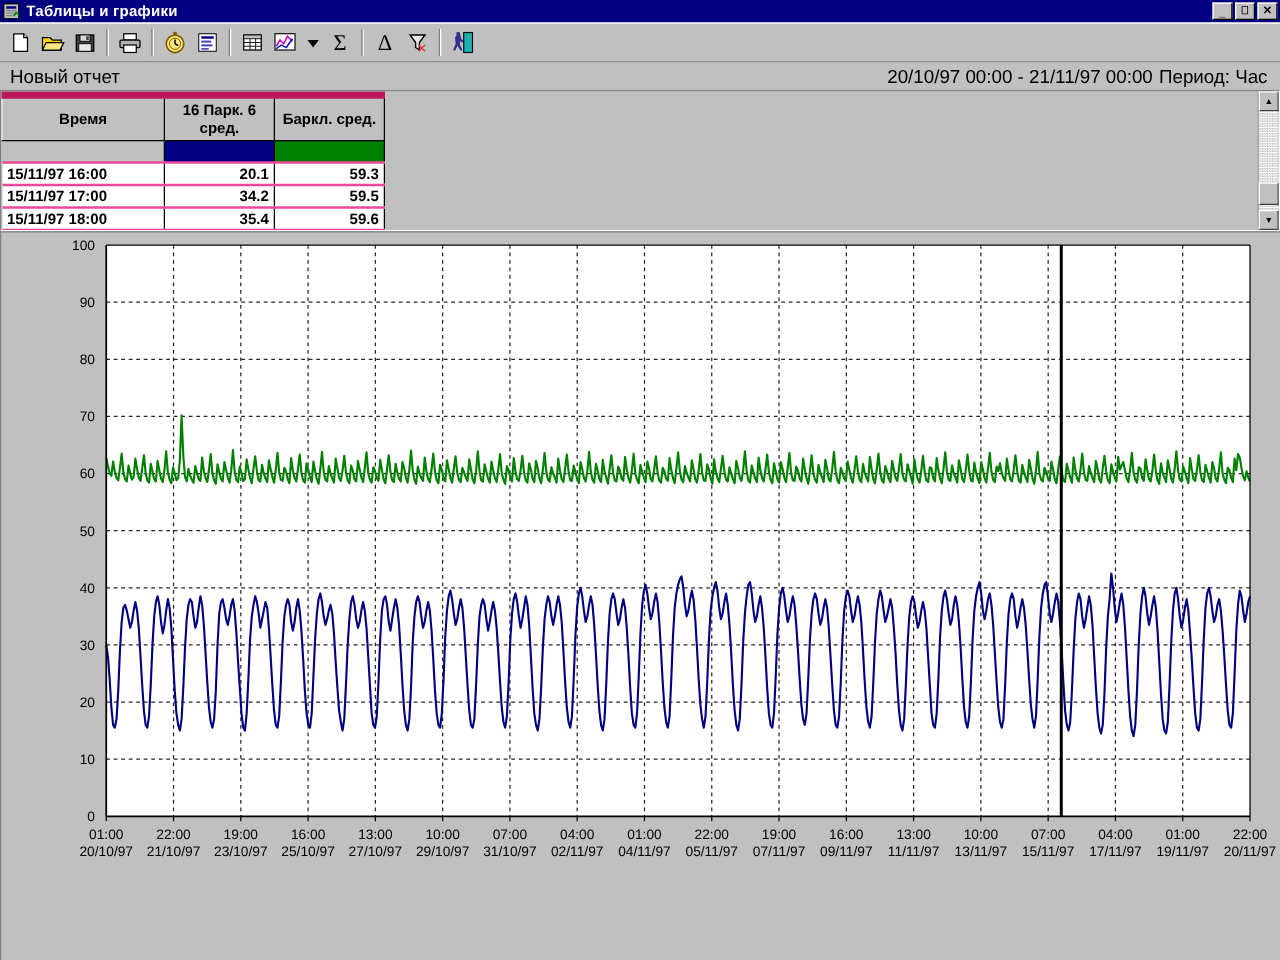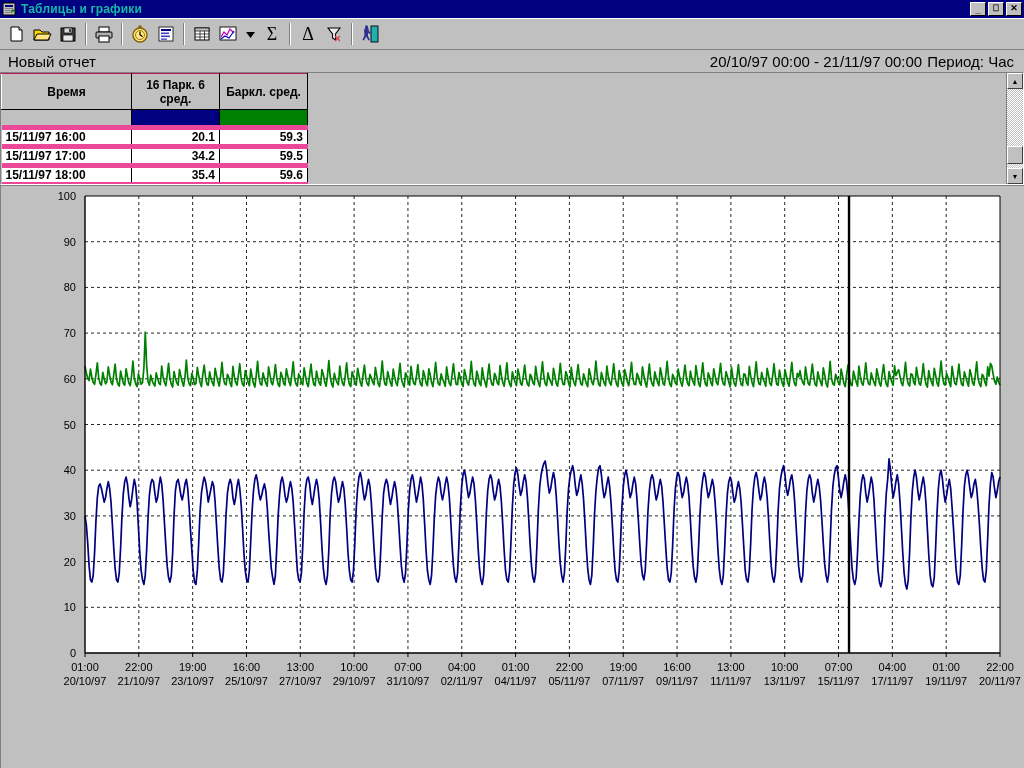"Таблицы и графики" .title-text { color: #14b8a6 -> #ffffff }
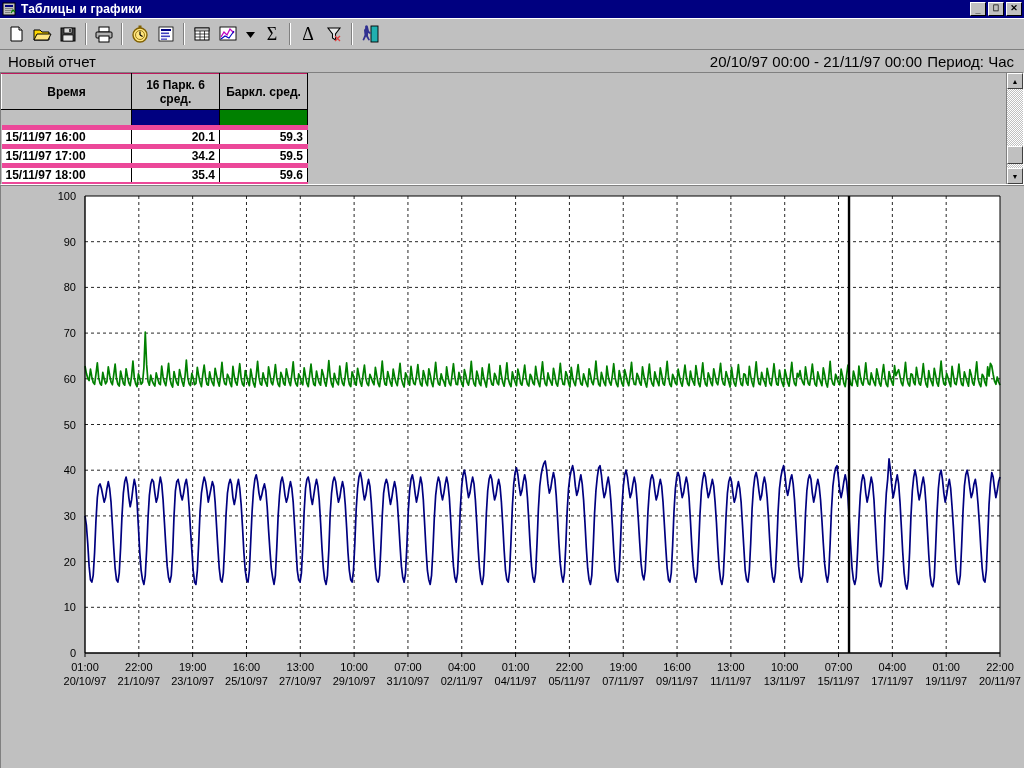"Время" table.rpt th { border-top: 1px solid #be185d -> 6px solid #be185d }
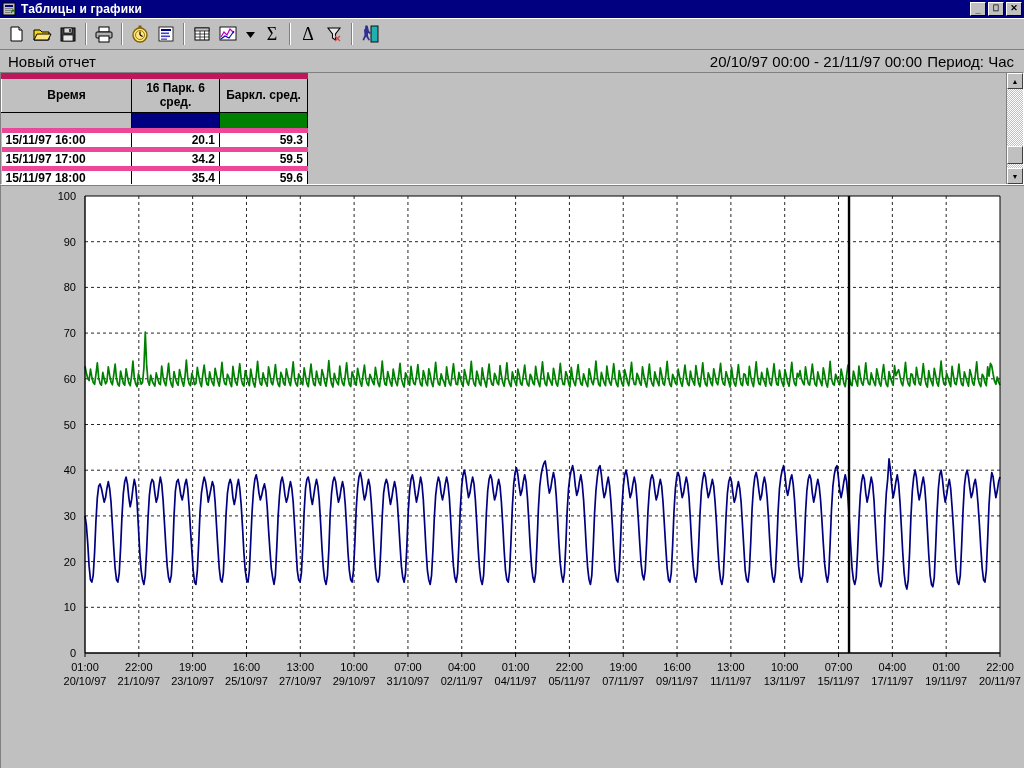"15/11/97 16:00" table.rpt td { border-bottom: 5px solid #ec4899 -> 2px solid #ec4899 }
